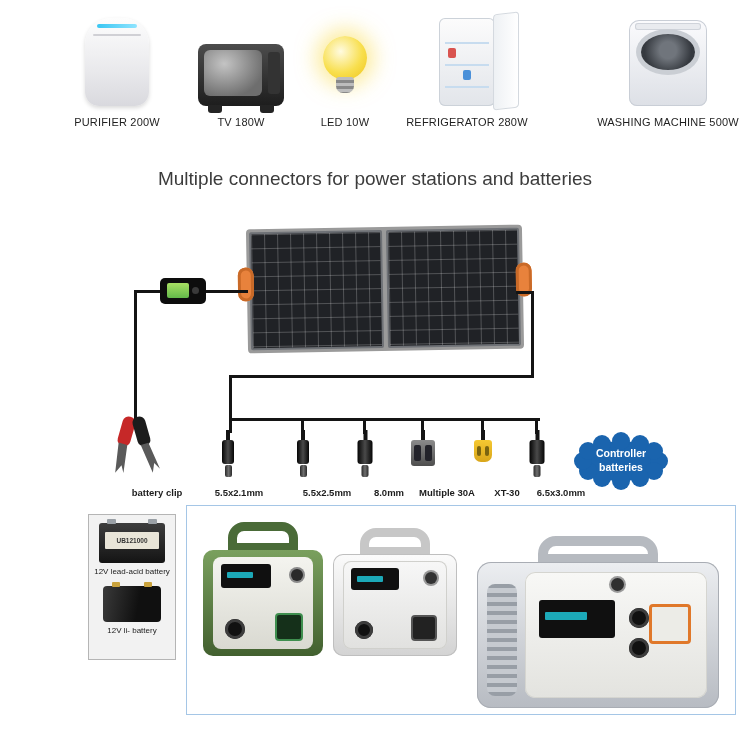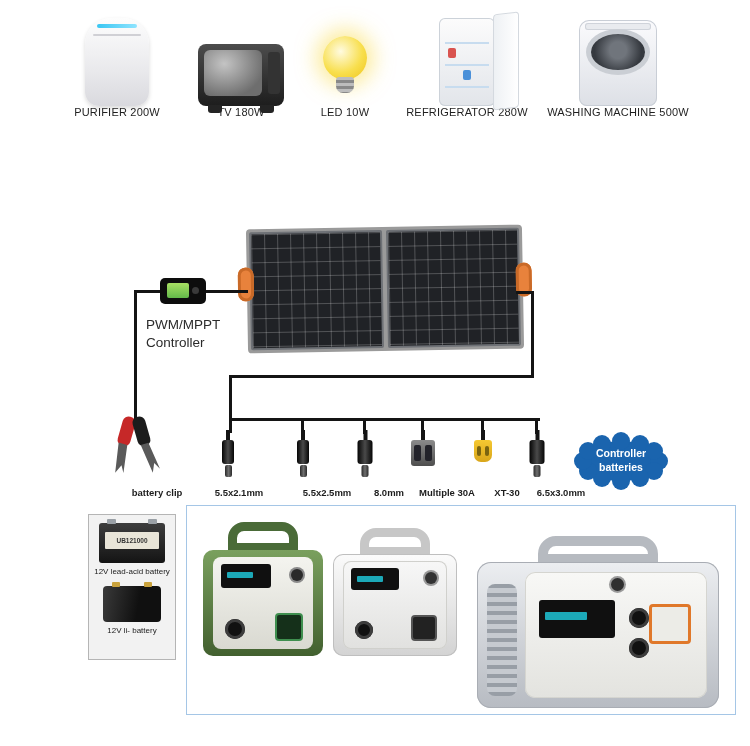"PURIFIER 200W" .appliance-label { margin-top: 0 -> 10px }
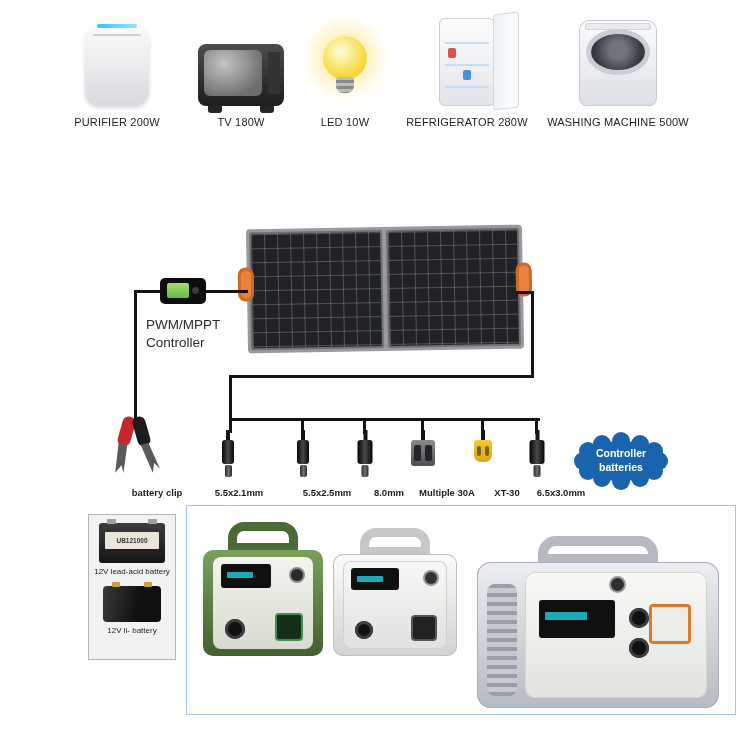"WASHING MACHINE 500W" div.appliance-col { left: 618px -> 668px }
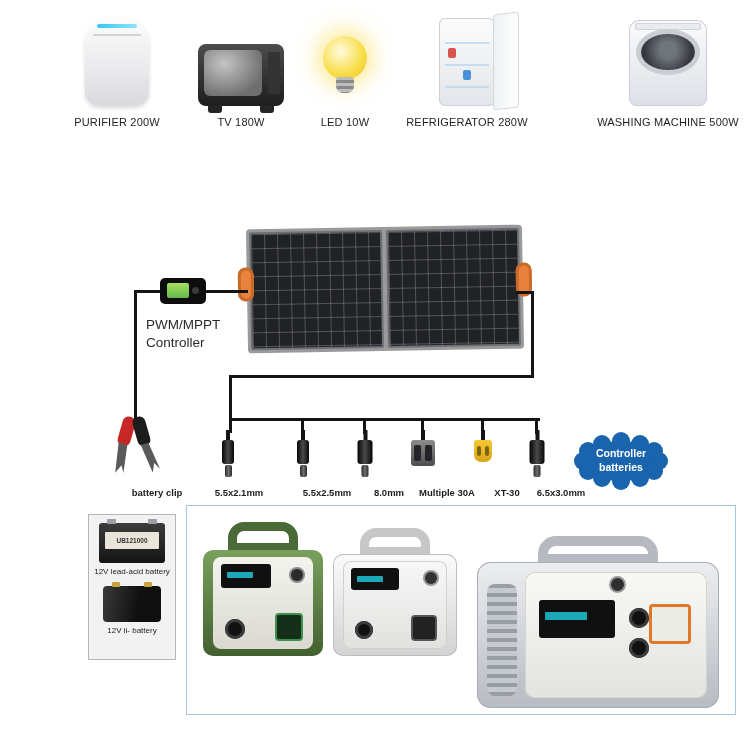"Multiple connectors for power stations" div.headline { html: none -> <div>Multiple connectors for power stations and batteries</div> }
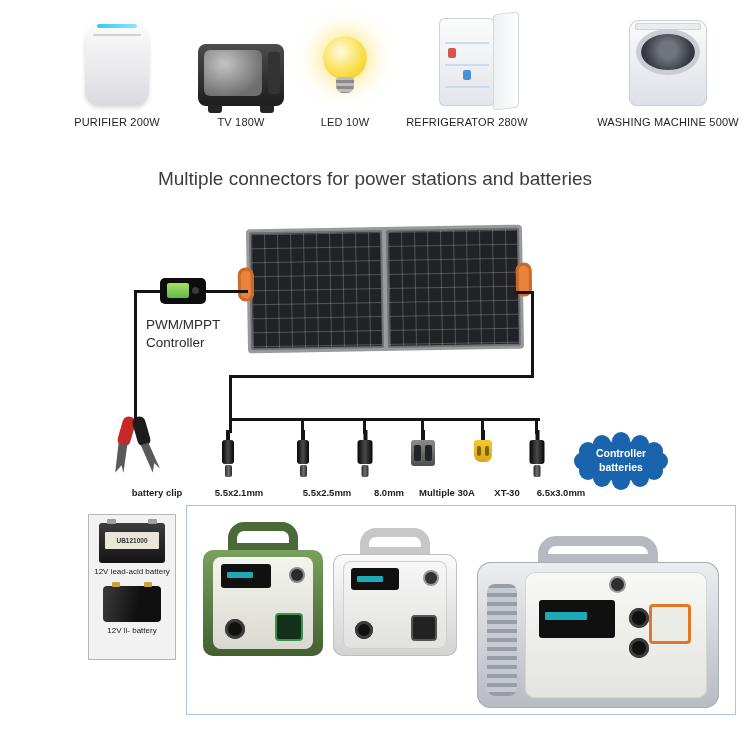"PWM/MPPT" div.controller-label { html: <div> <div>PWM/MPPT</div> <div>Controller</div> </div> -> none }
